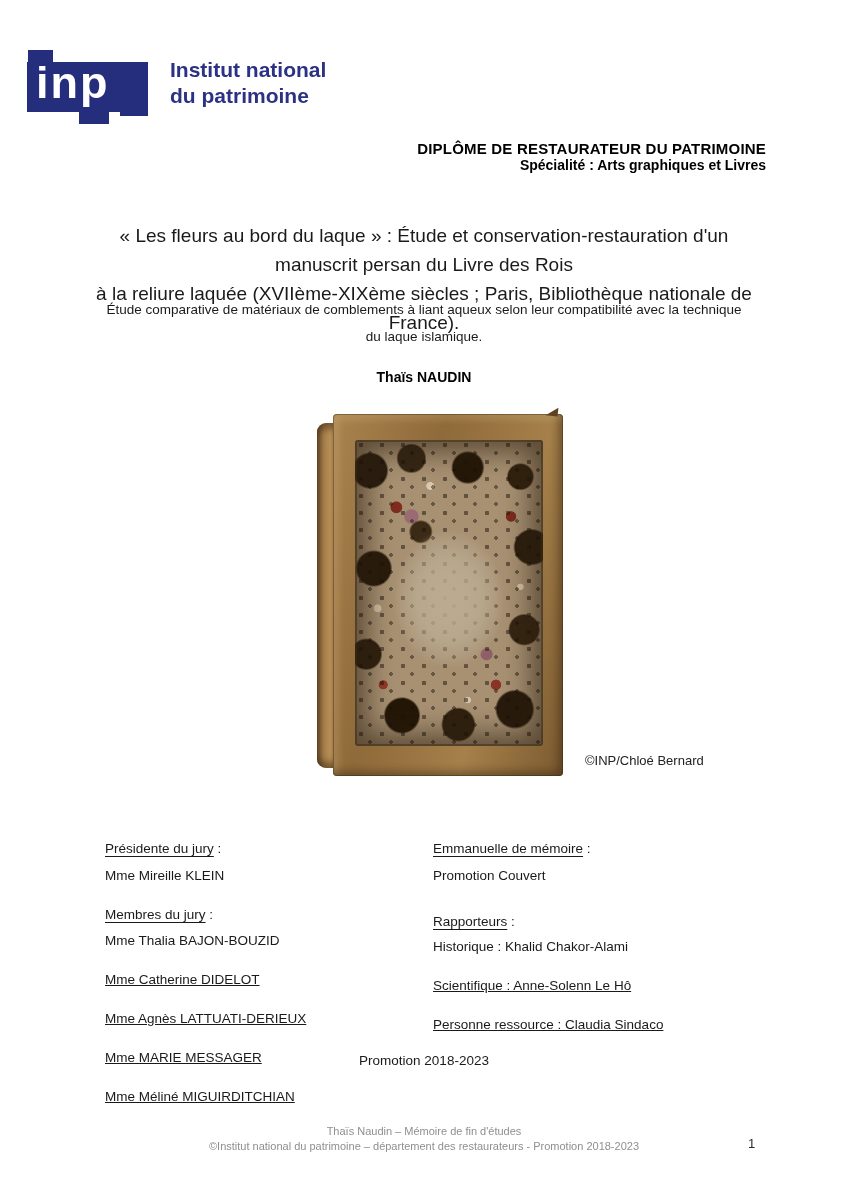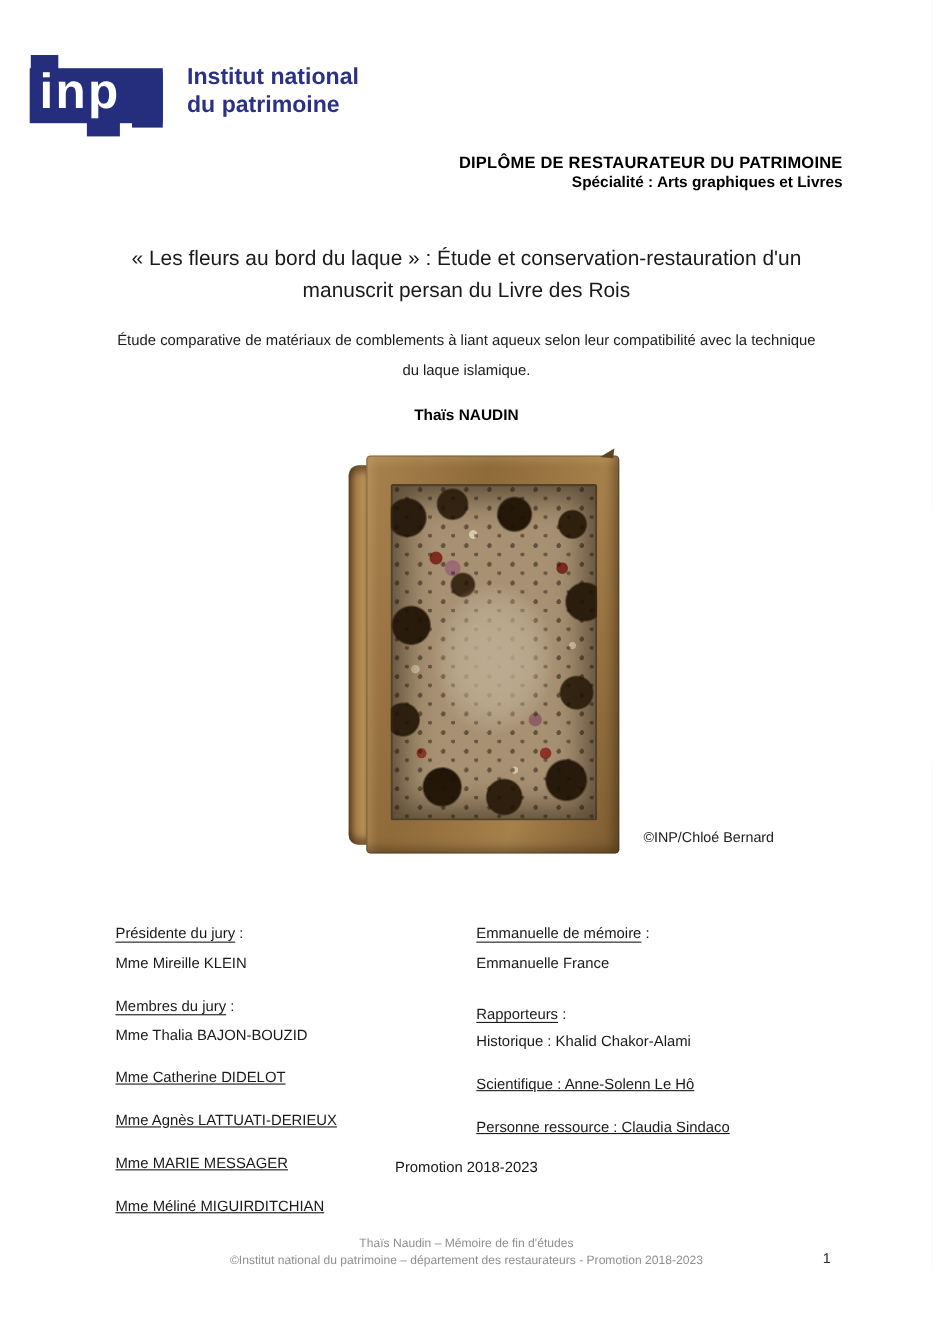"à la reliure laquée (XVIIème-XIXème" div { html: none -> <div>à la reliure laquée (XVIIème-XIXème siècles ; Paris, Bibliothèque nationale de France).</div> }
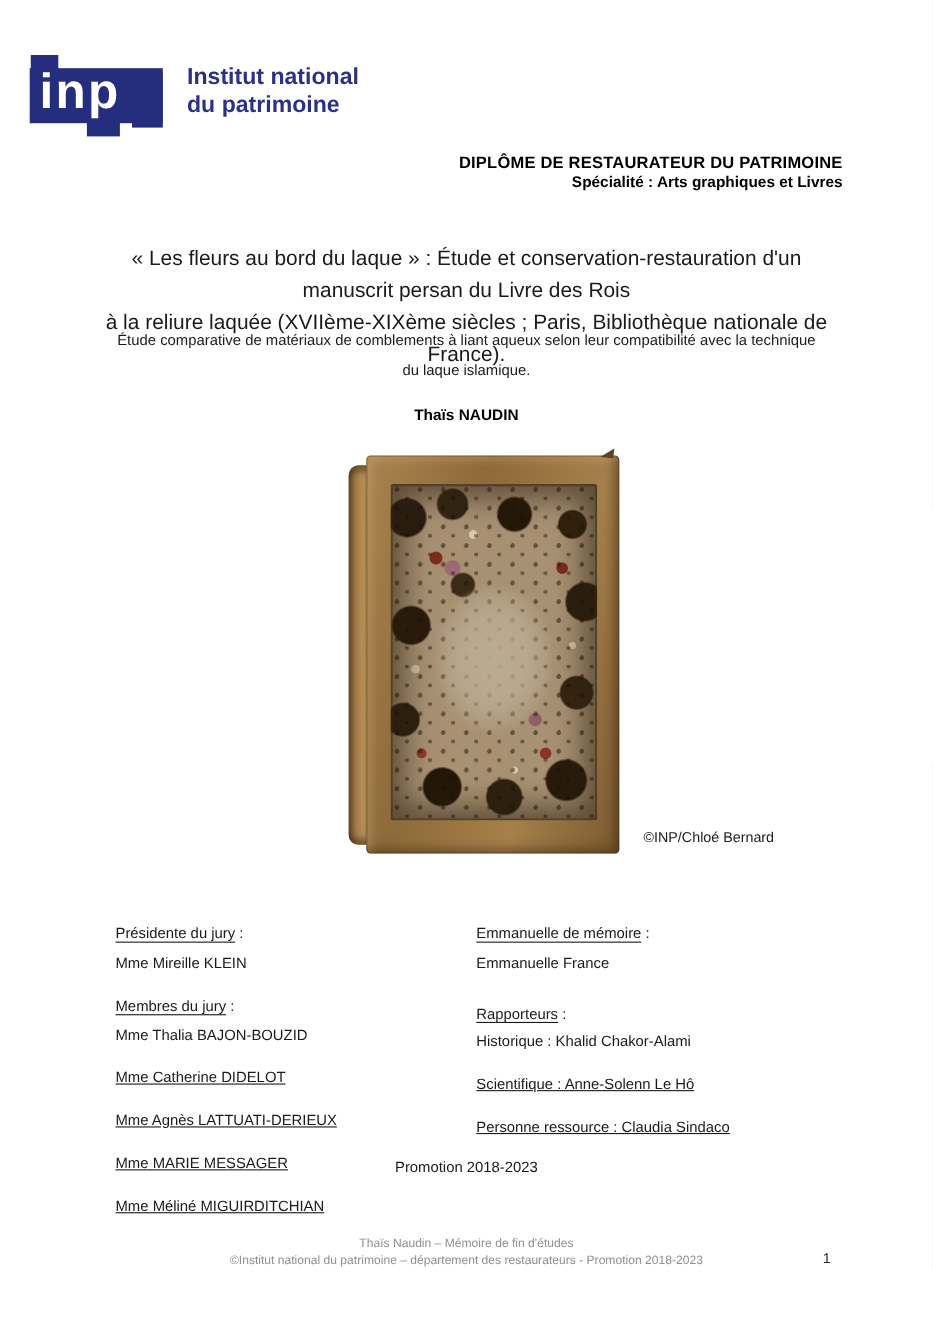"Emmanuelle France" div.jl { text: Emmanuelle France -> Promotion Couvert }
